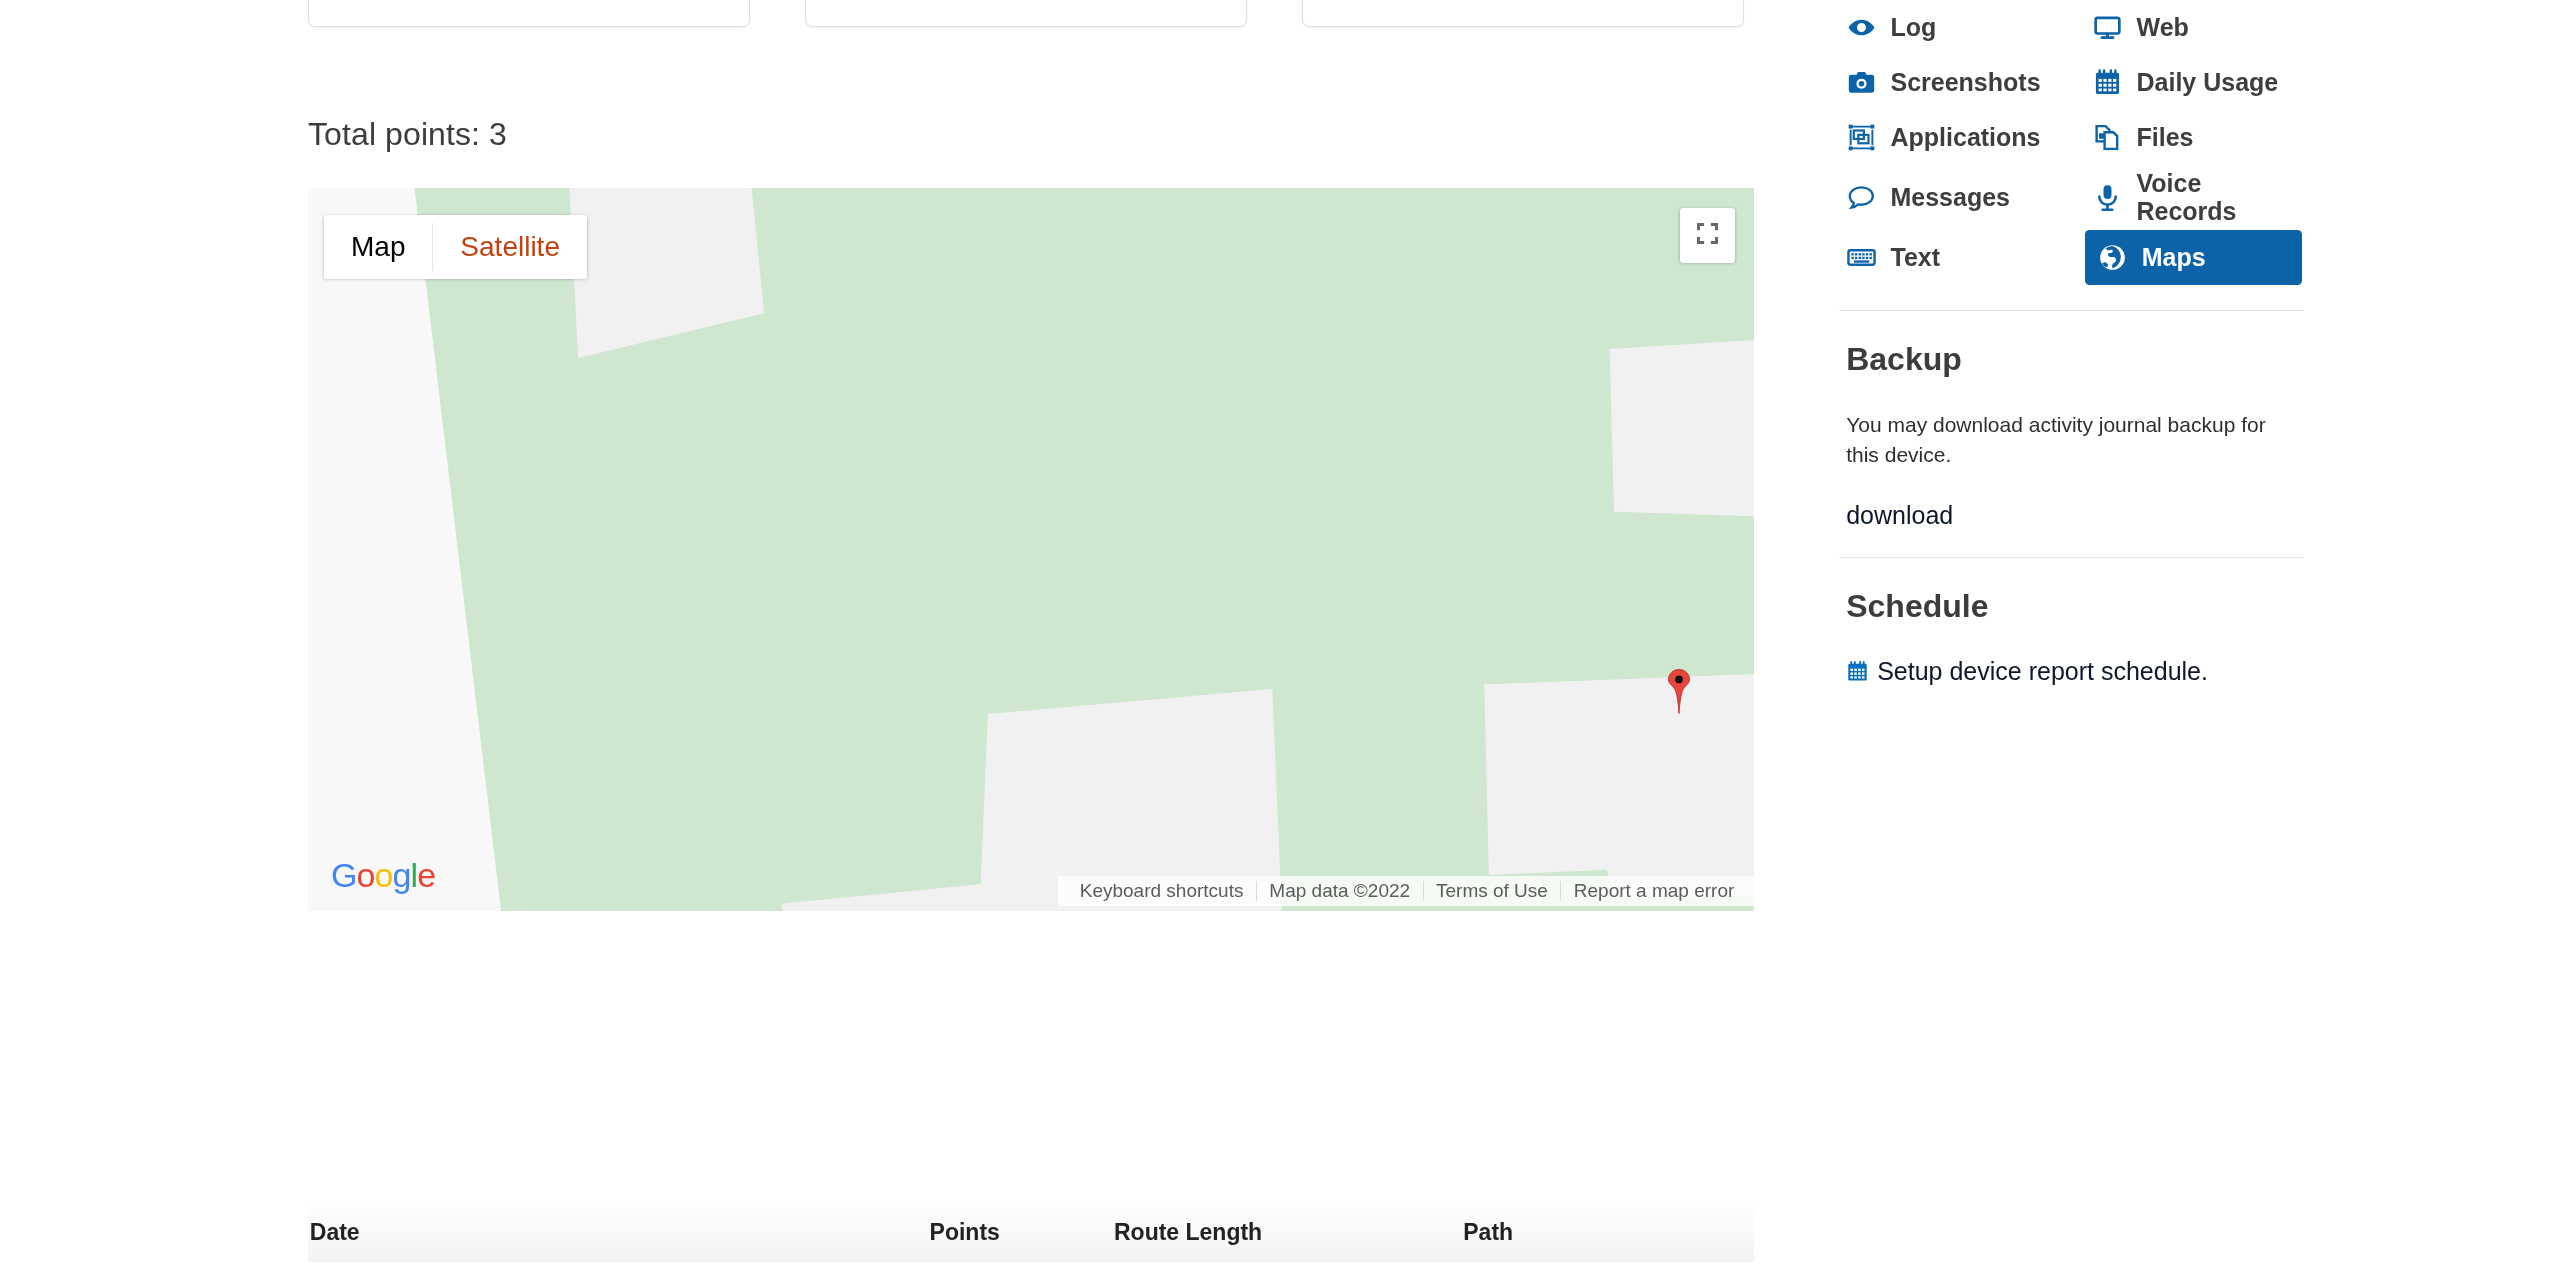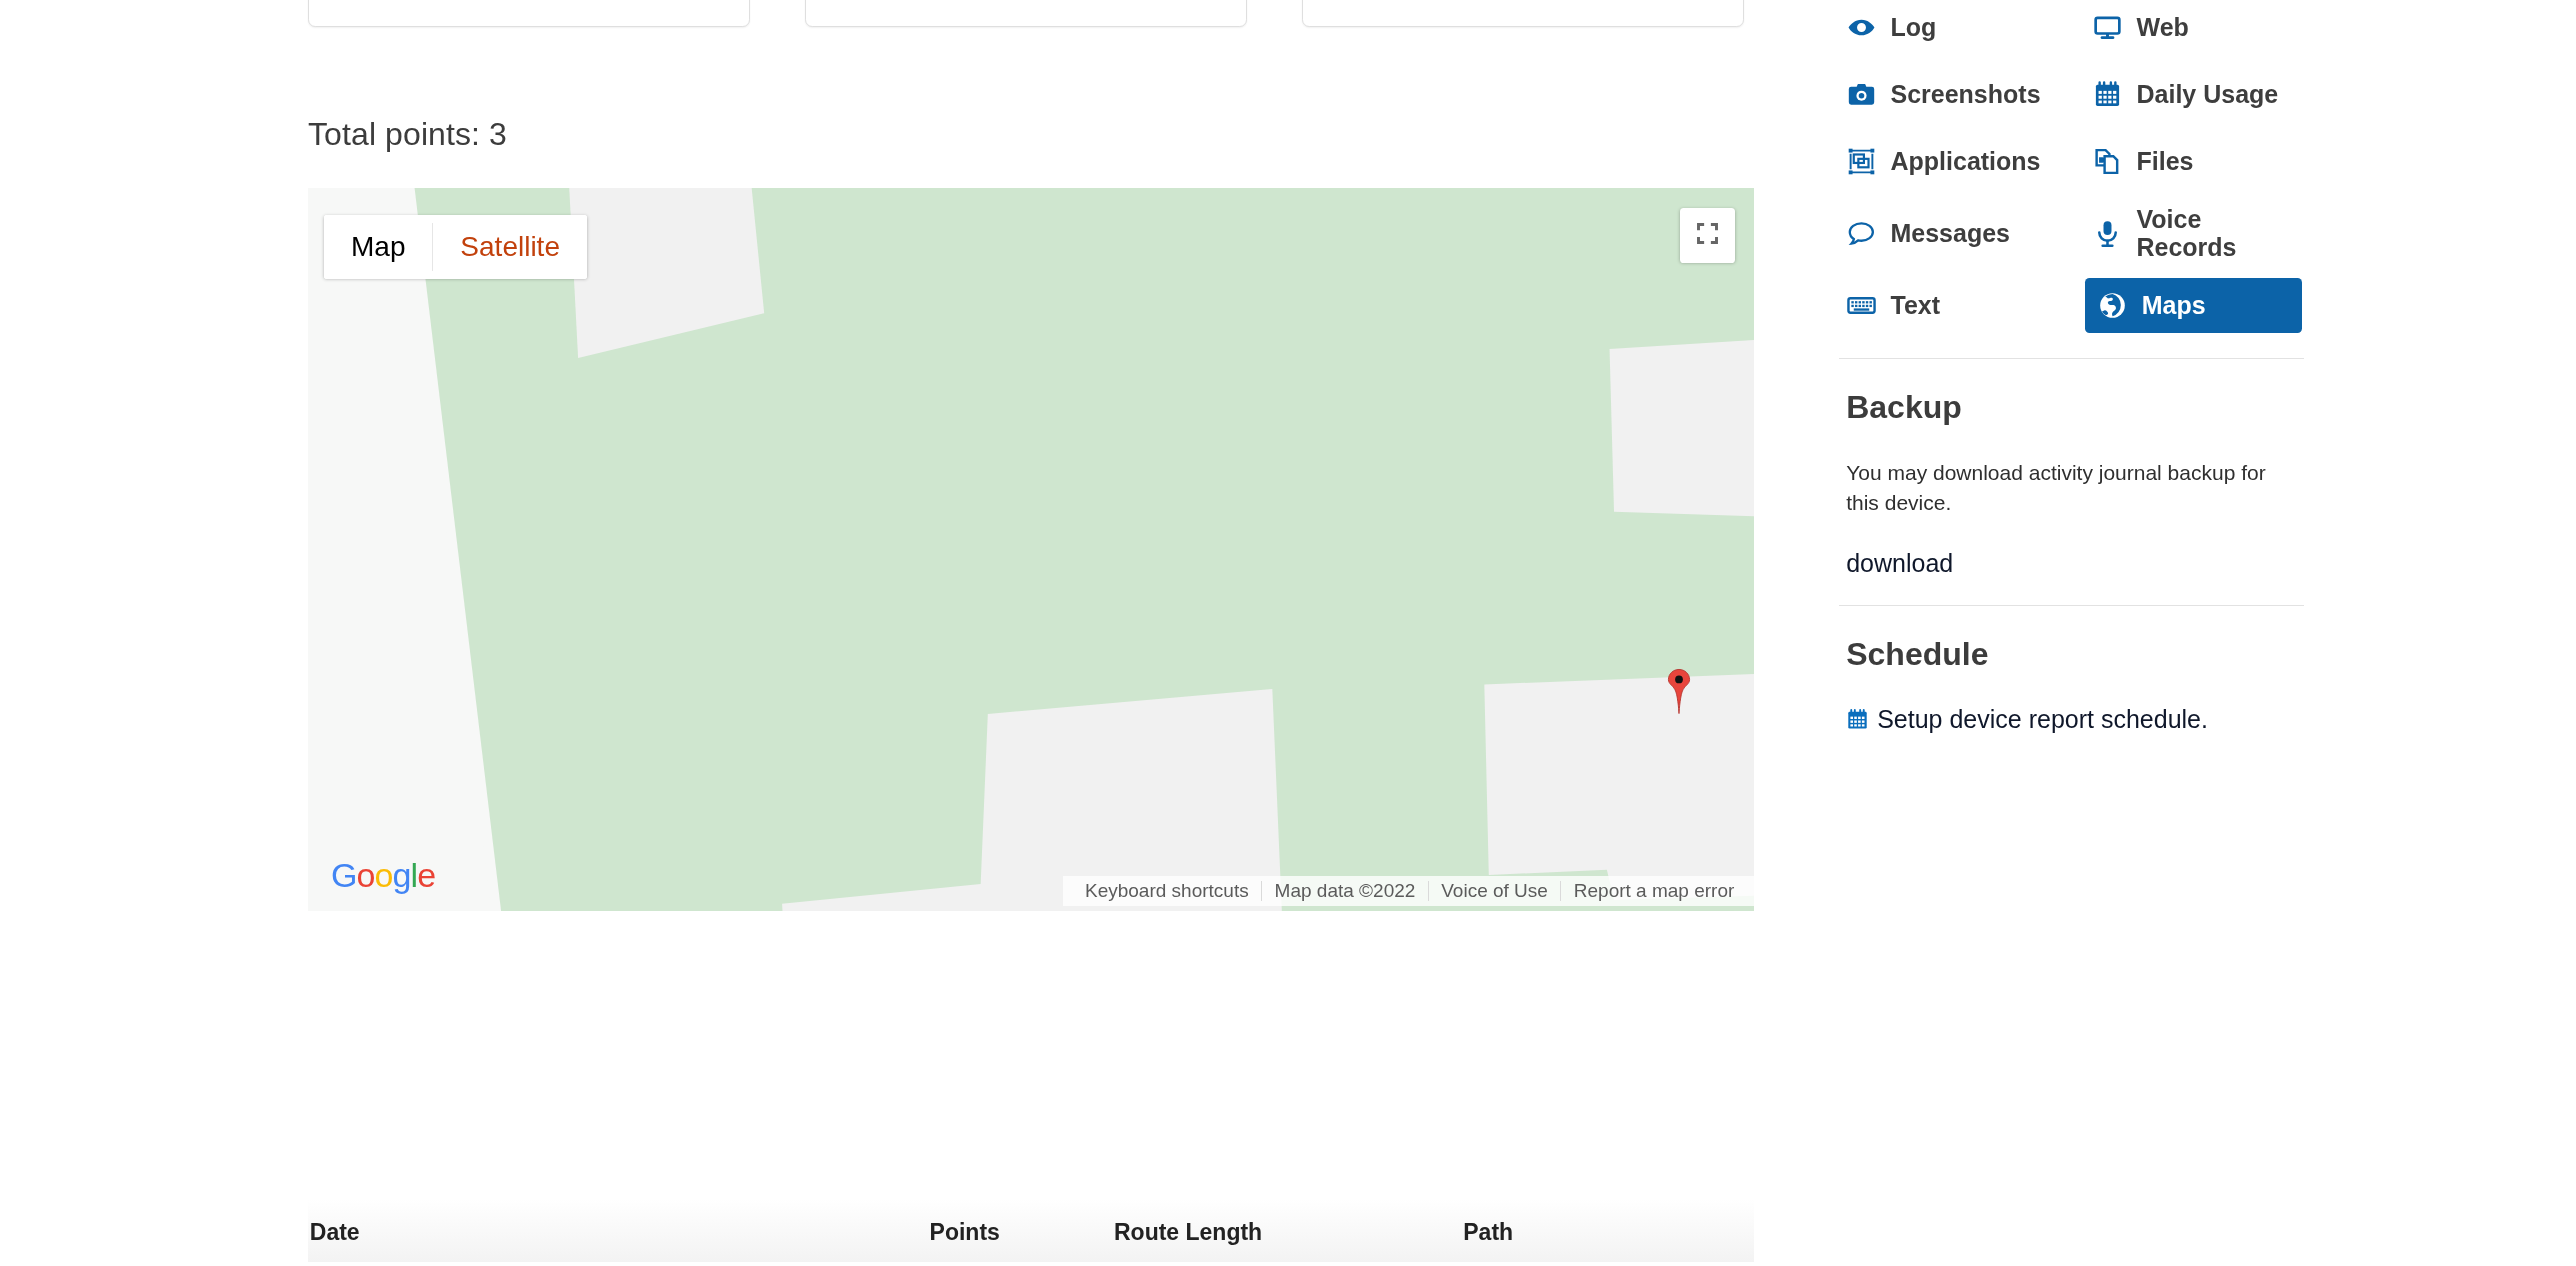"Log" .nav-grid { row-gap: 12px -> 0px }
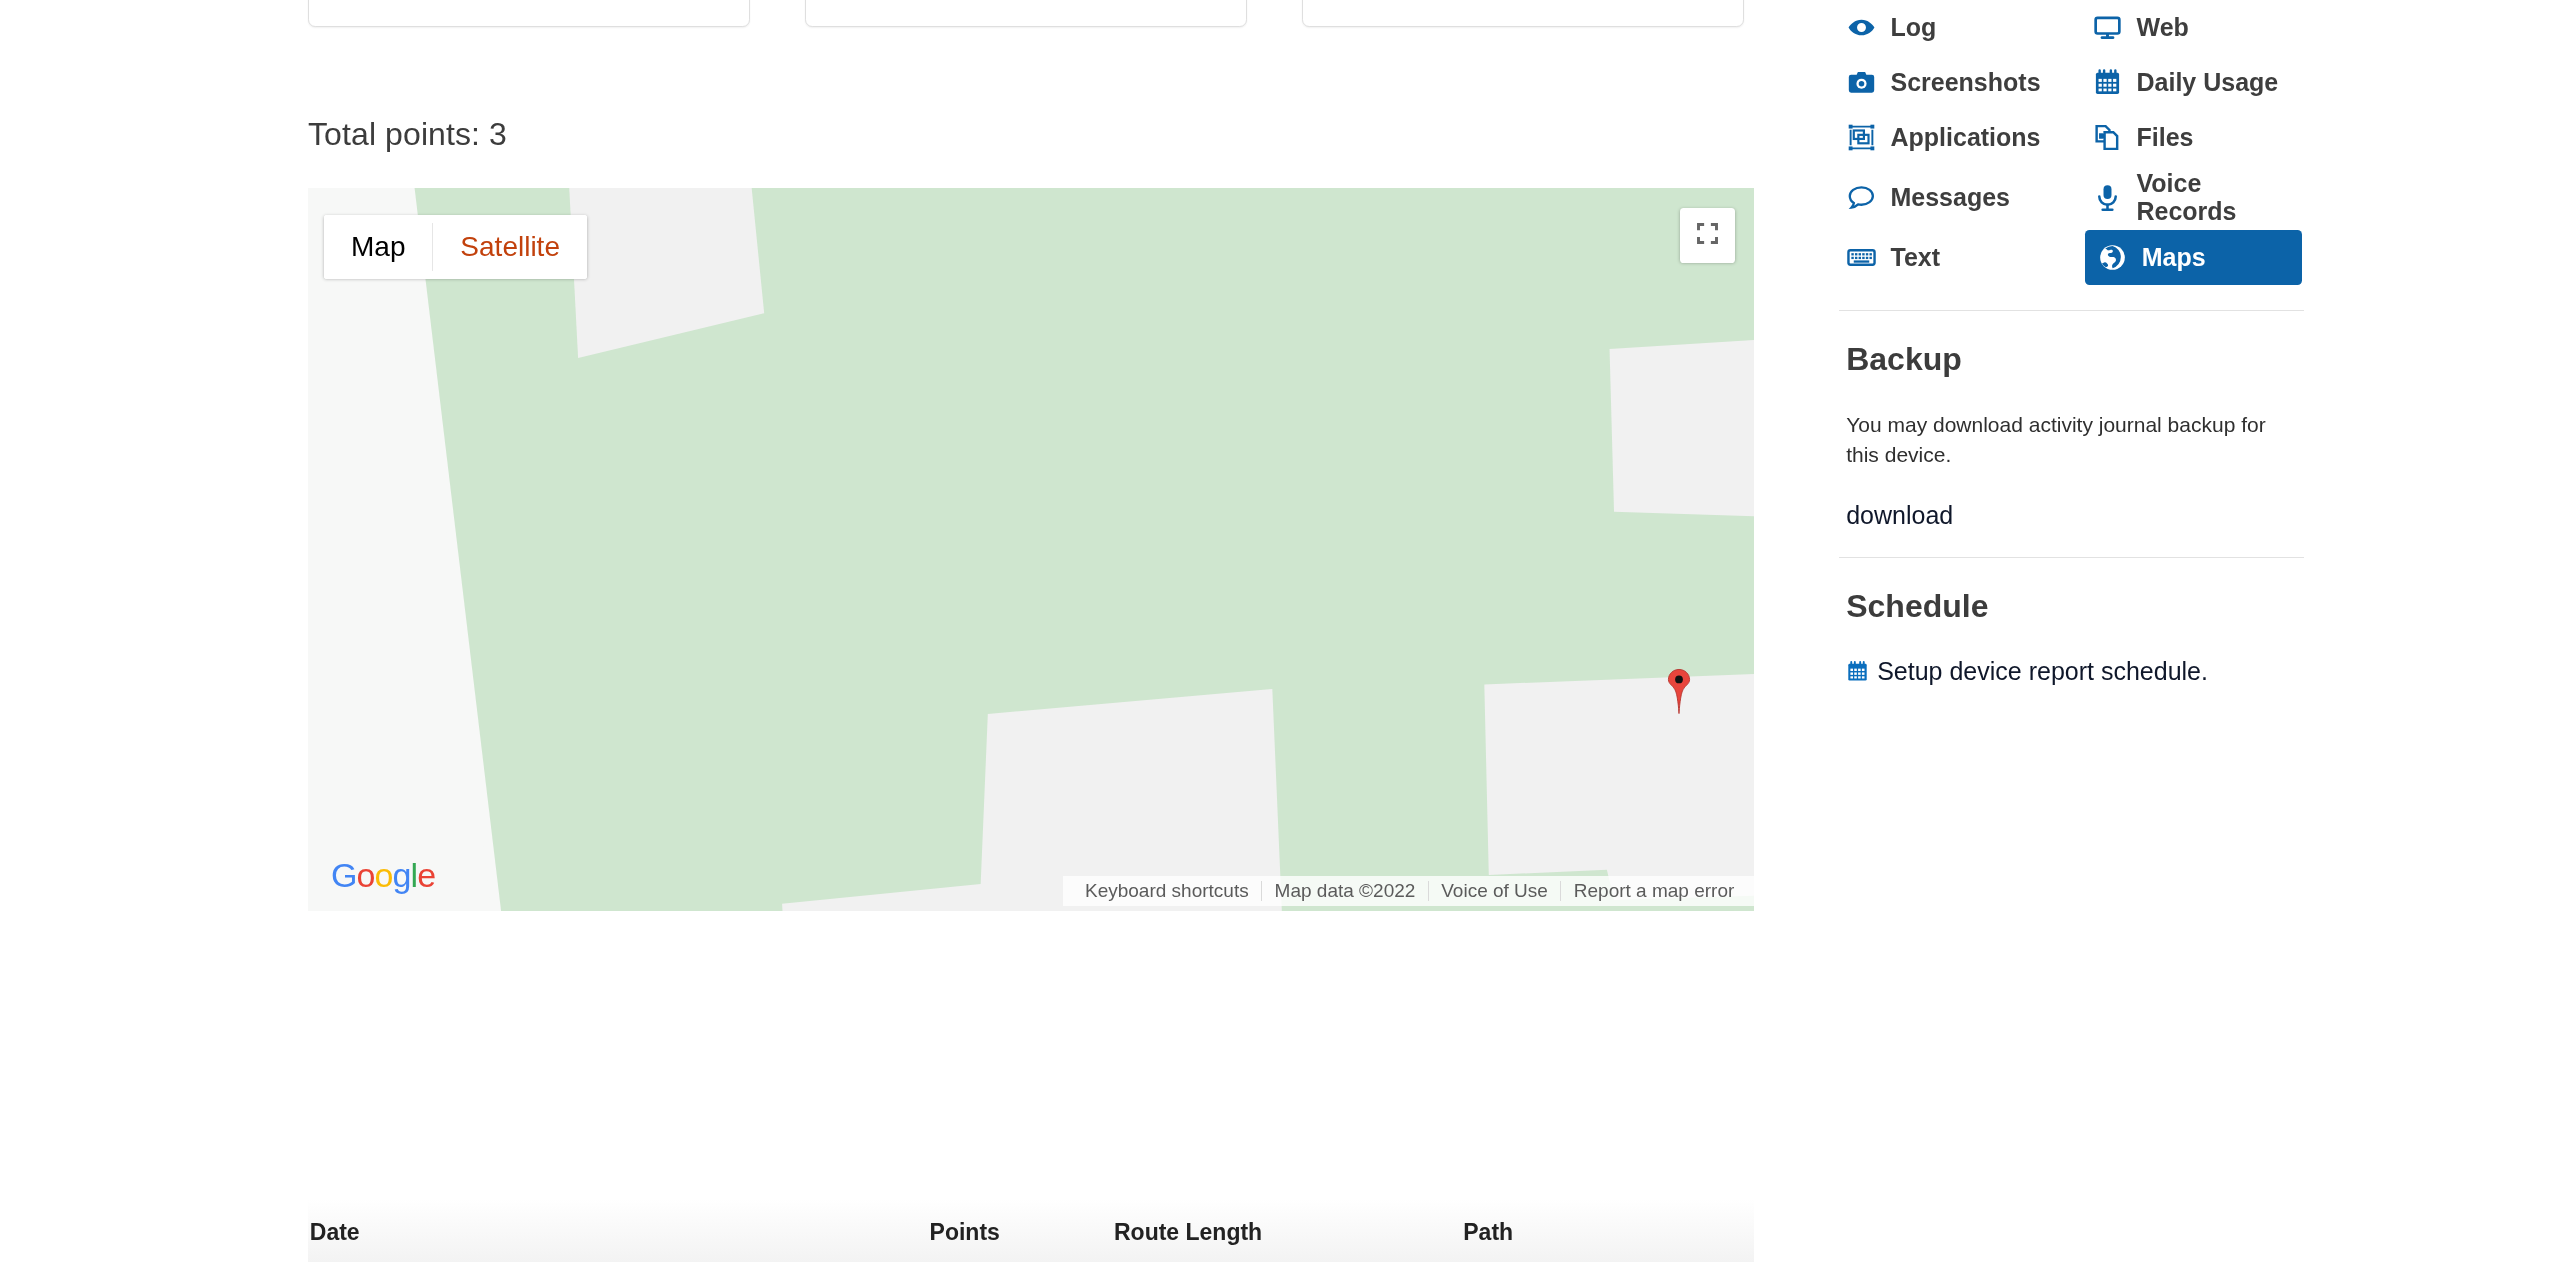"Voice of Use" a { text: Voice -> Terms }
